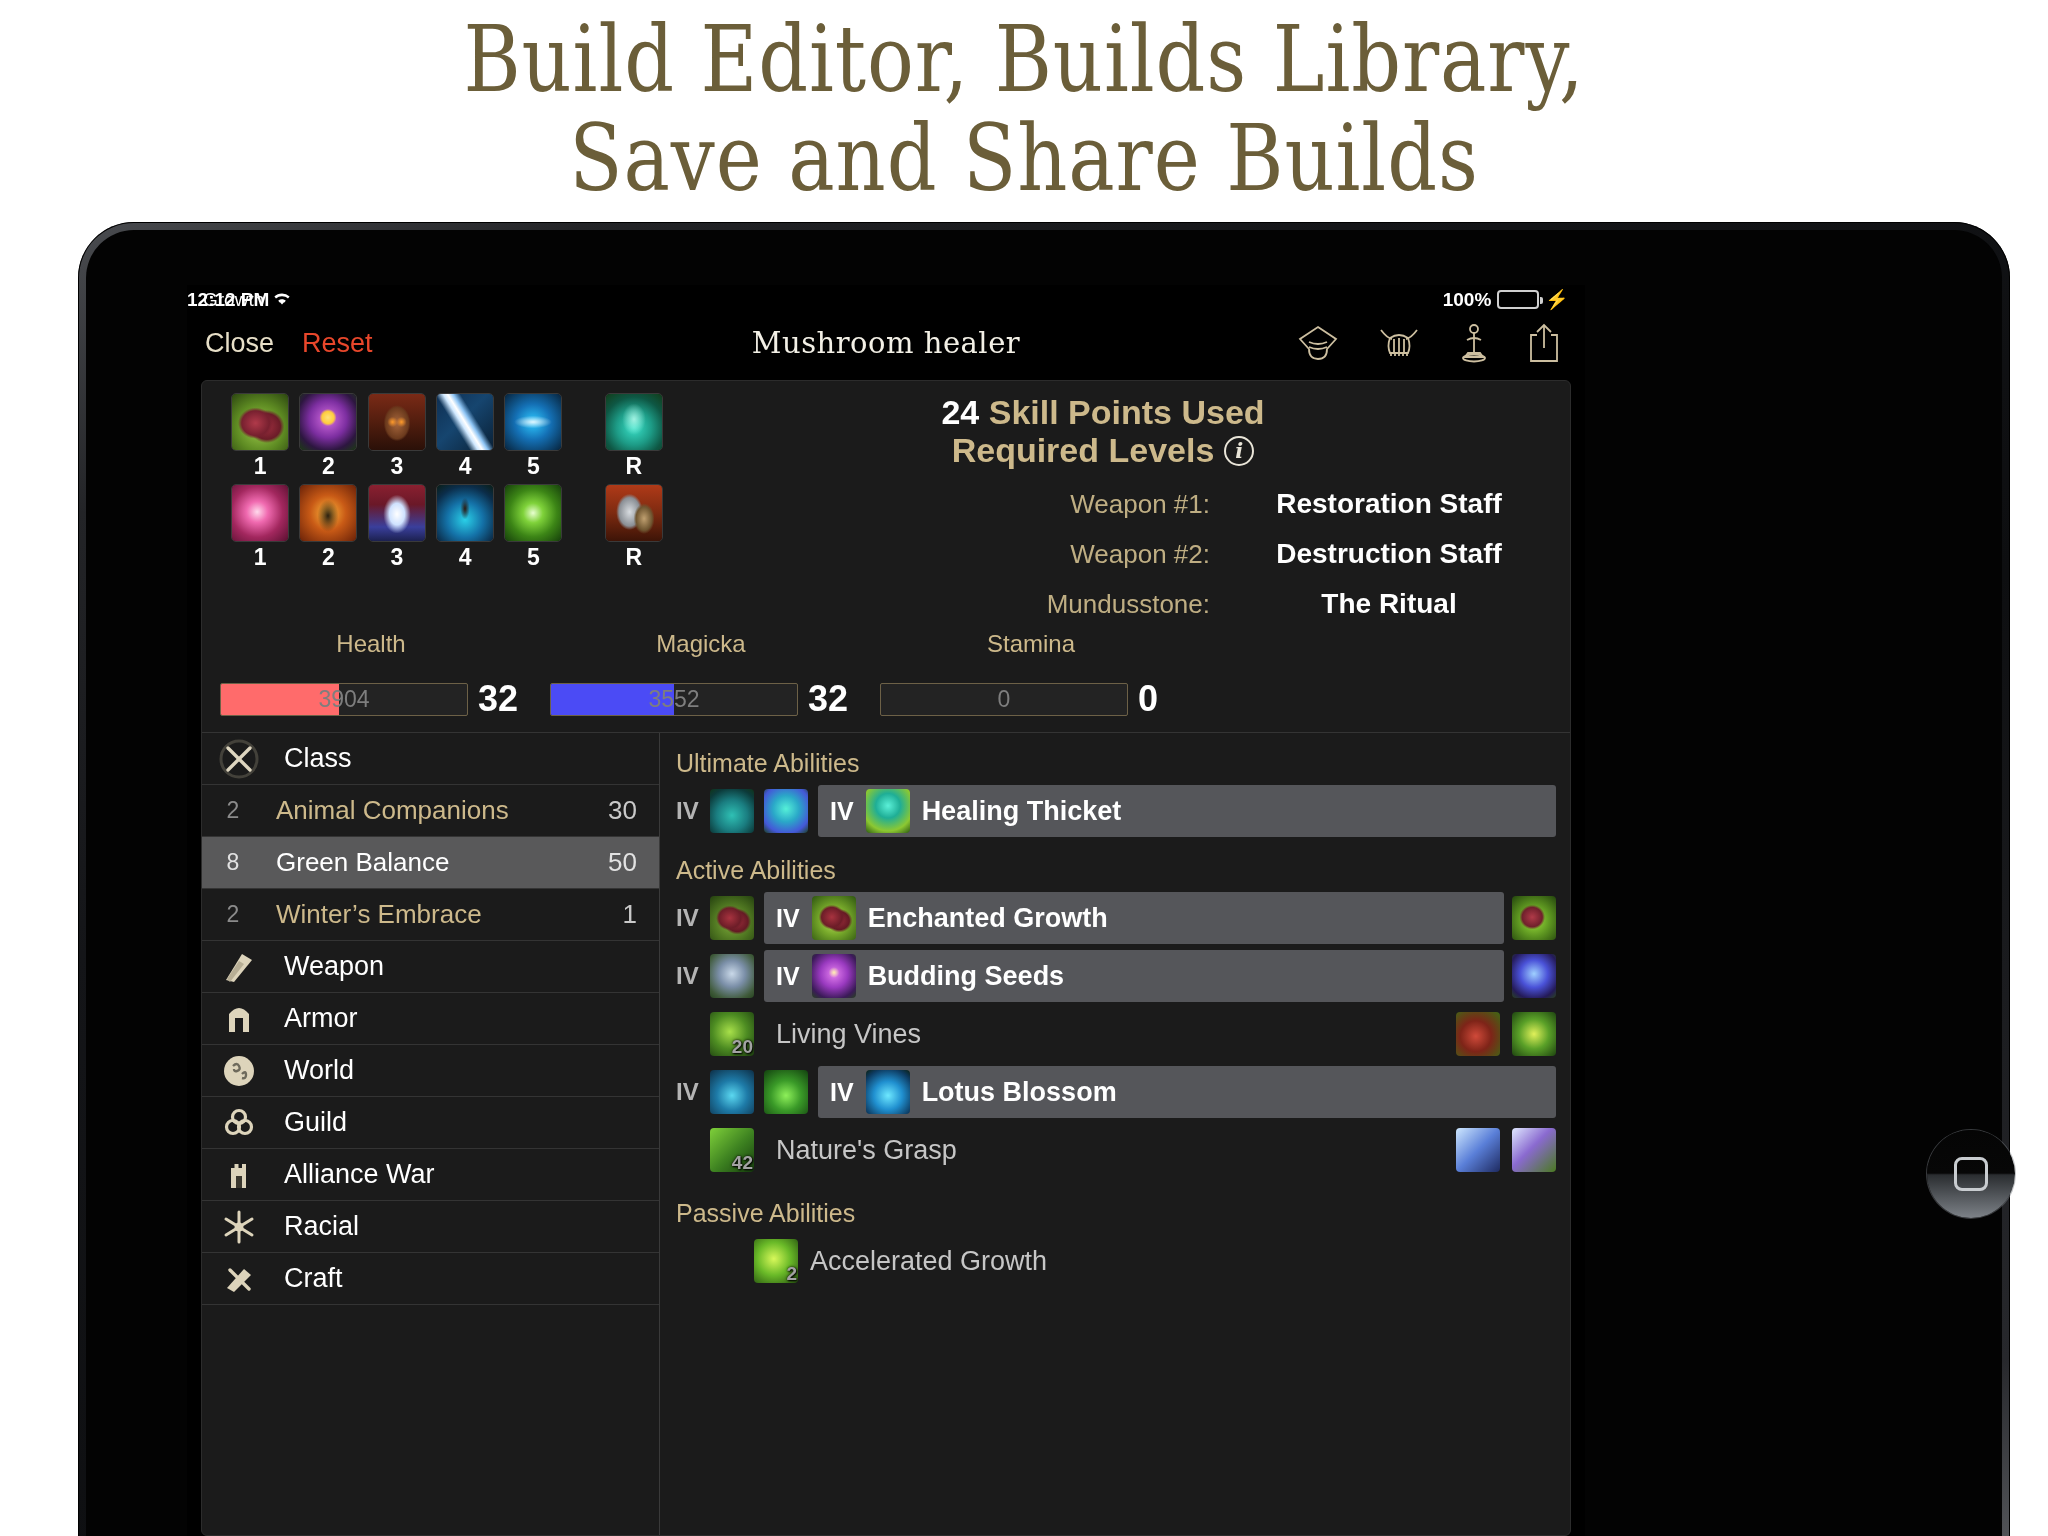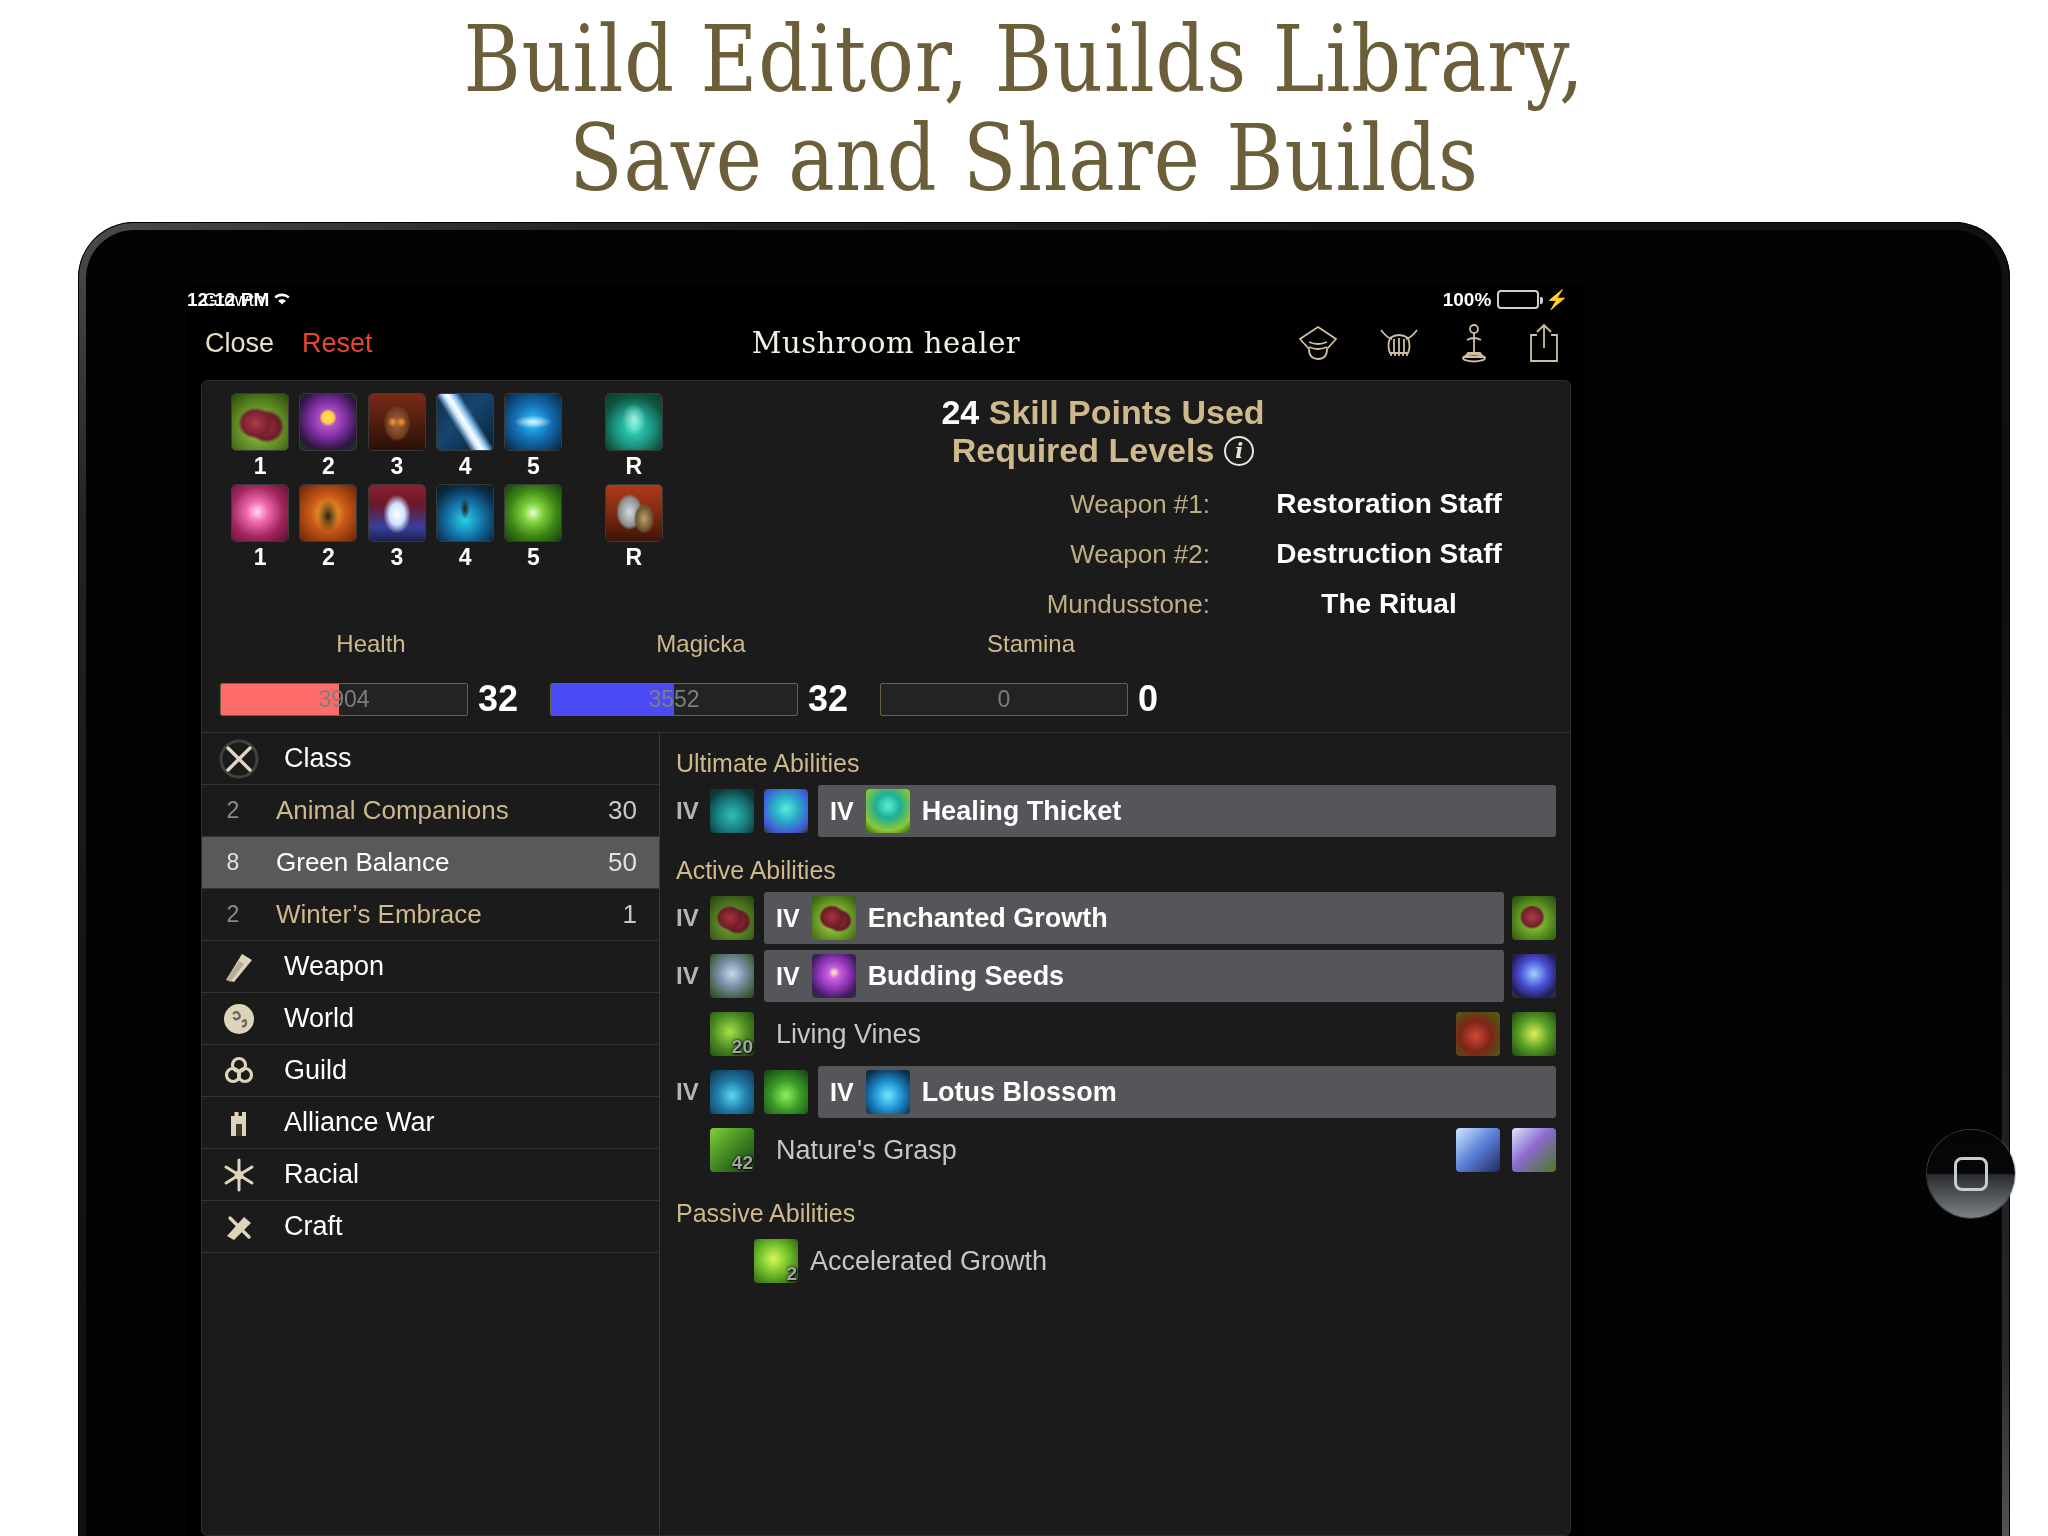"Armor" div.sl-row { html: none -> <div> <span> <svg> <path></path> </svg> </span> <span>Armor</span> </div> }
